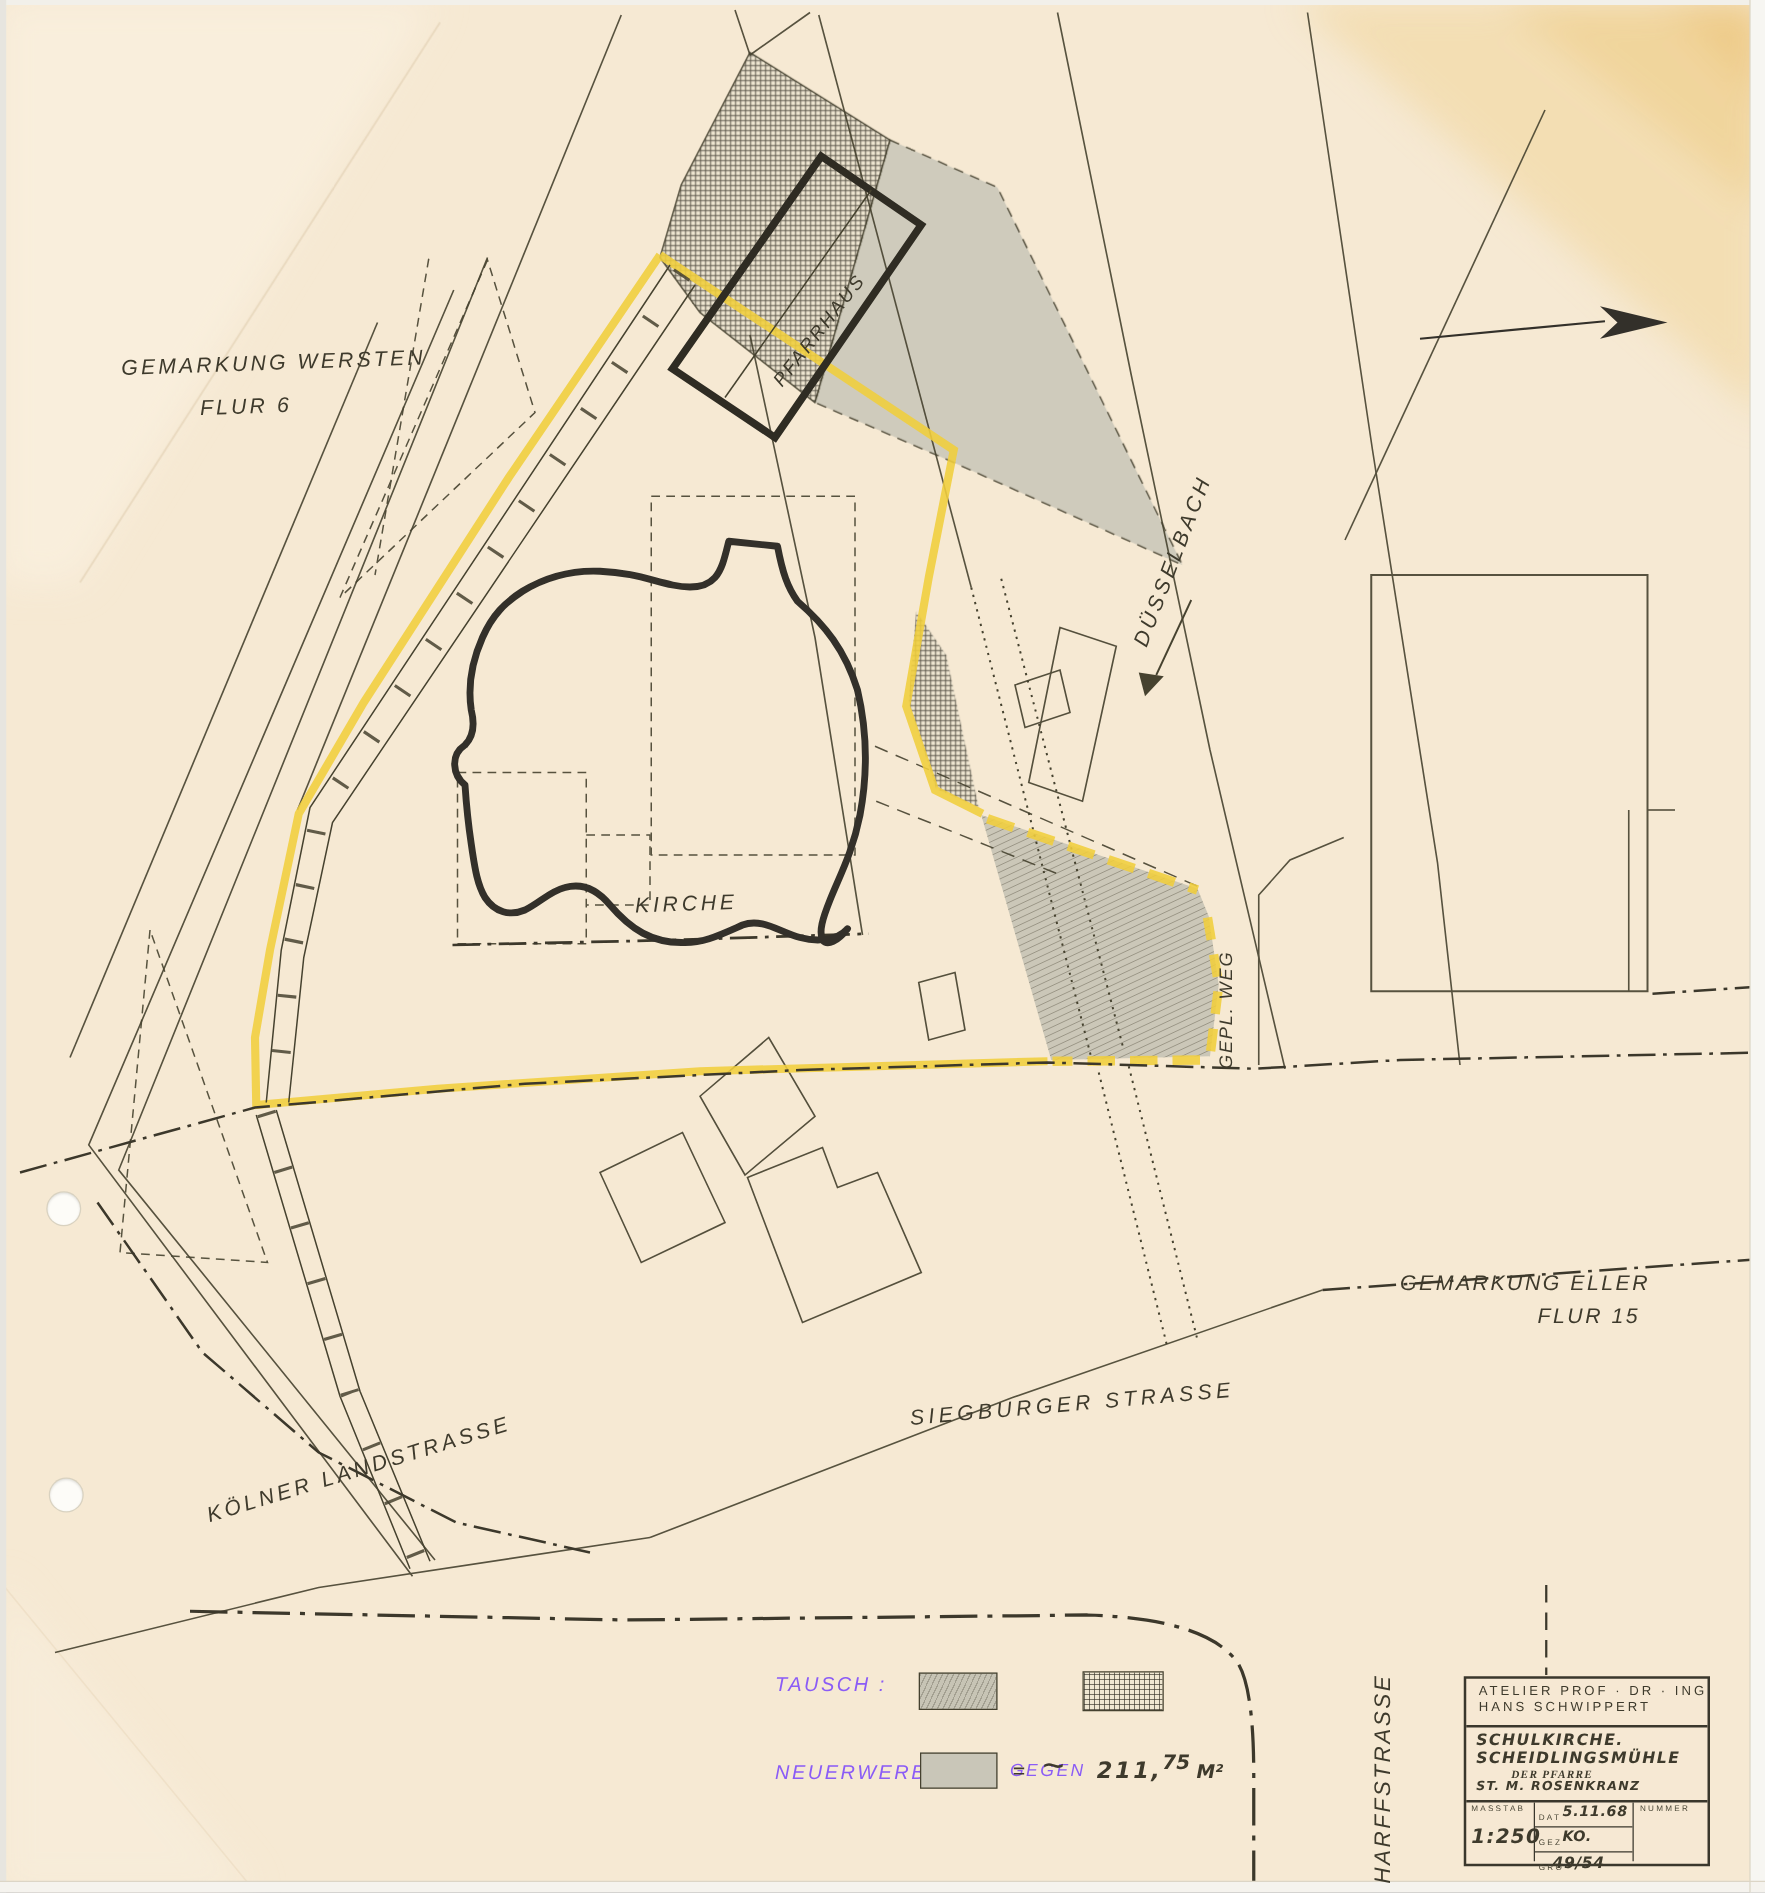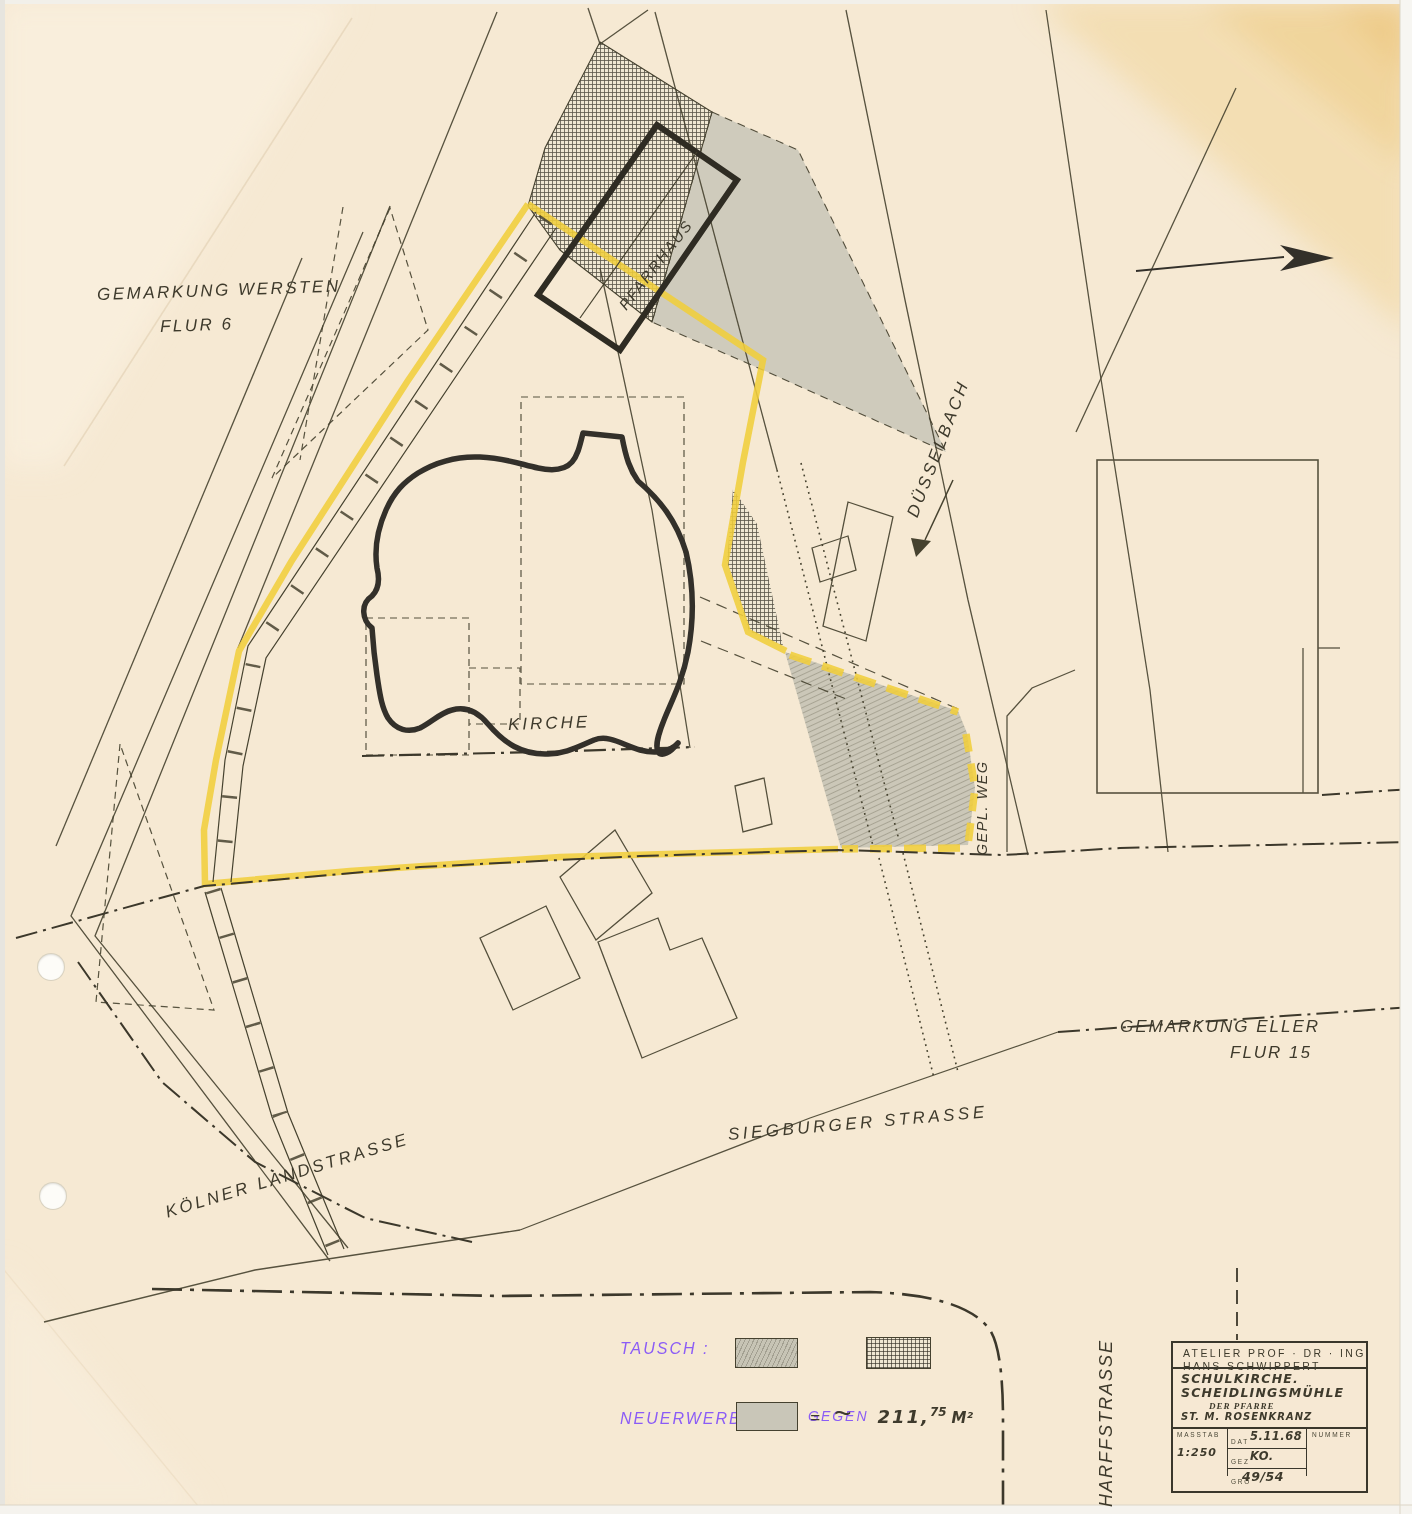"ATELIER PROF · DR ·" .tb-row1 { height: 26px -> 39px }
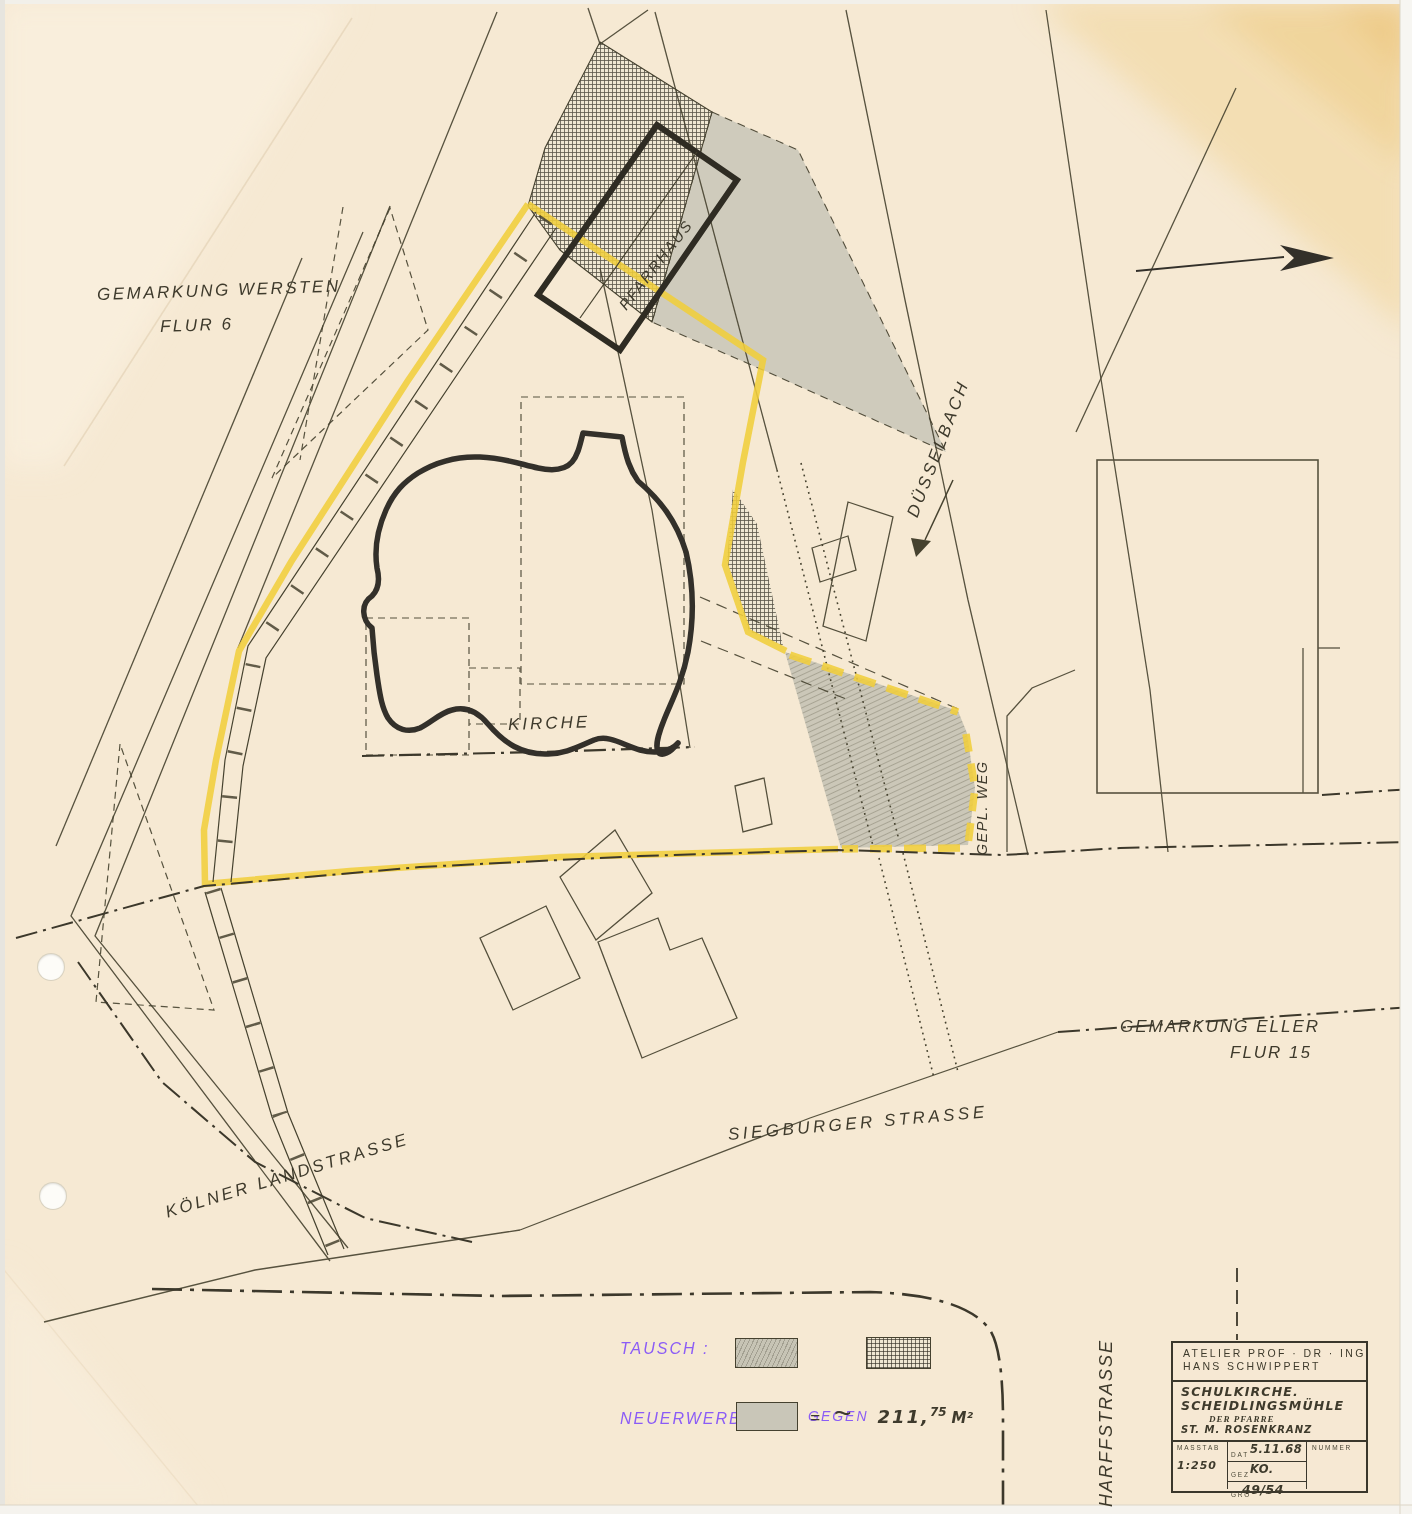"75" .legend-value .sup { font-size: 12px -> 16px }
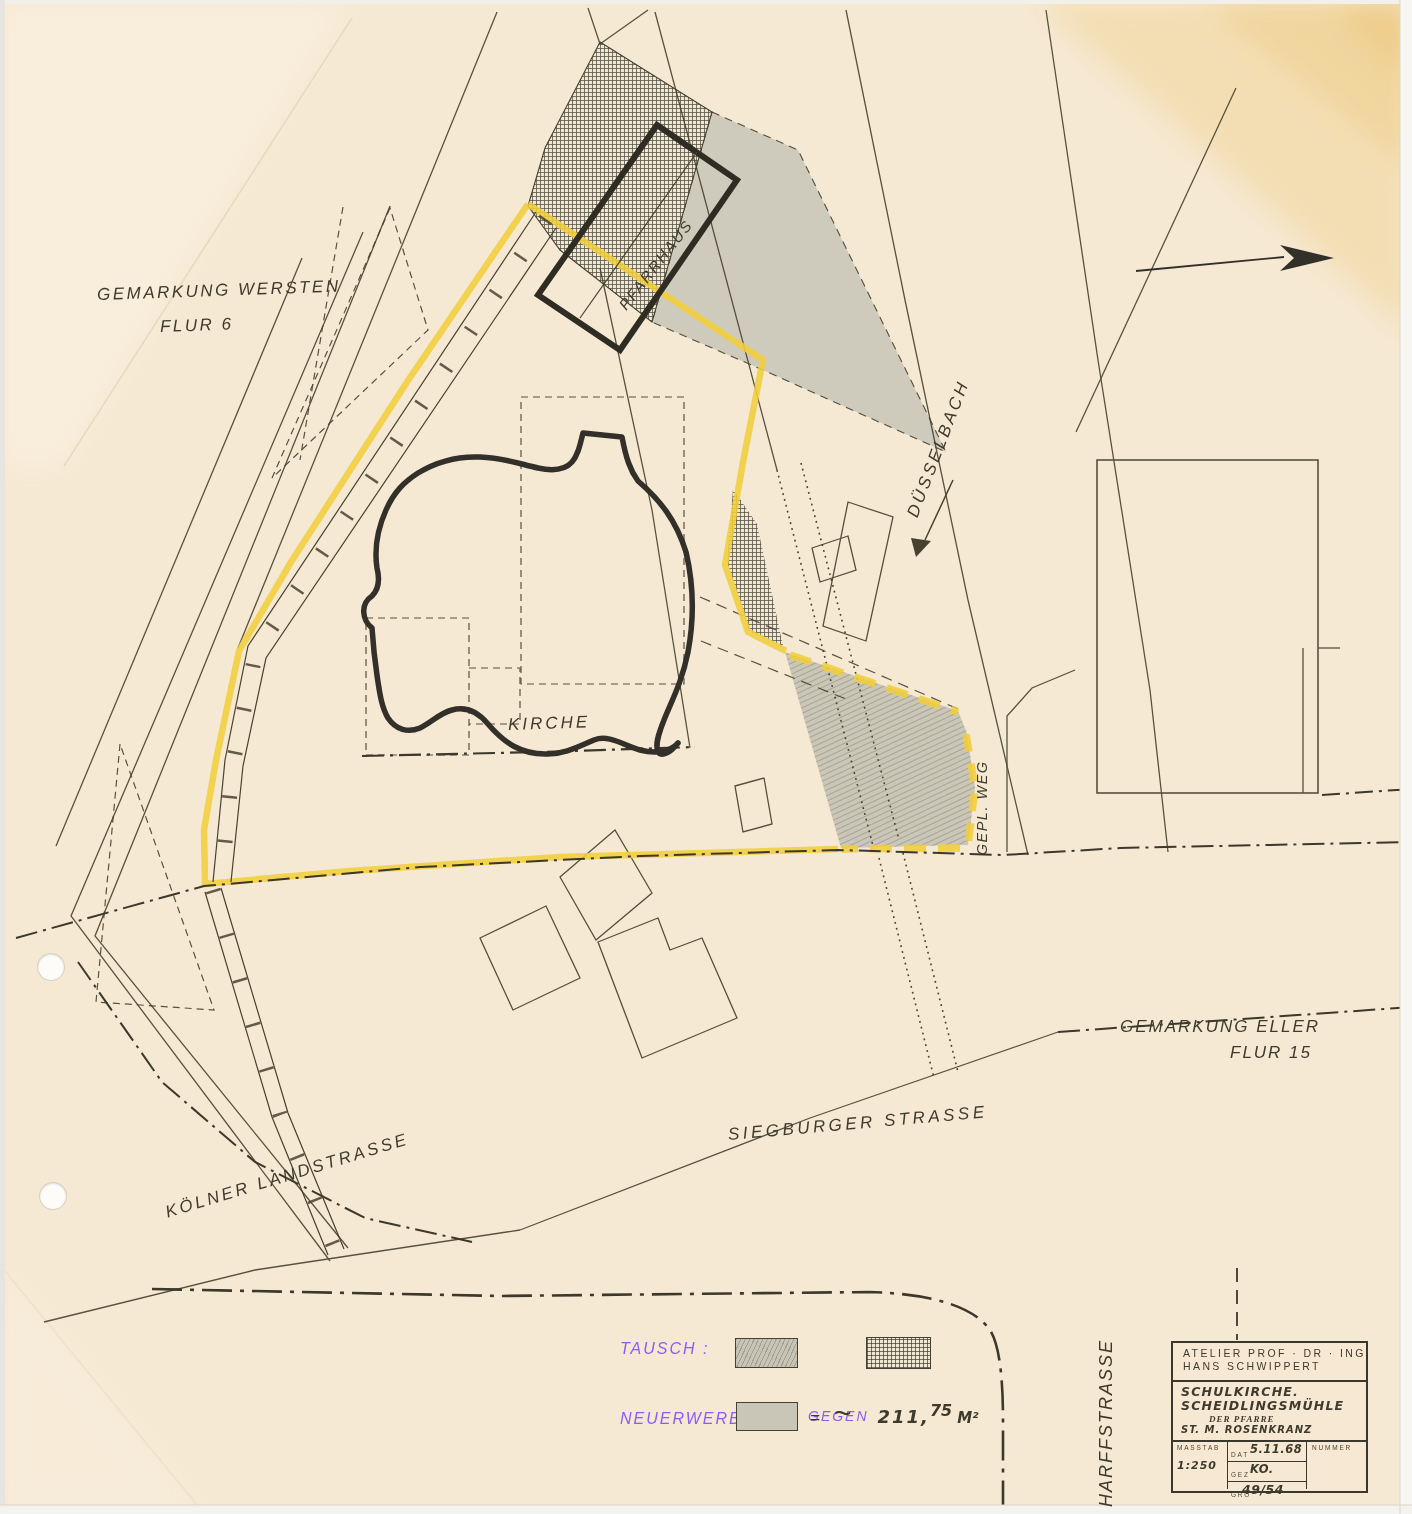"1:250" .tb-scale { font-size: 11px -> 16px }
